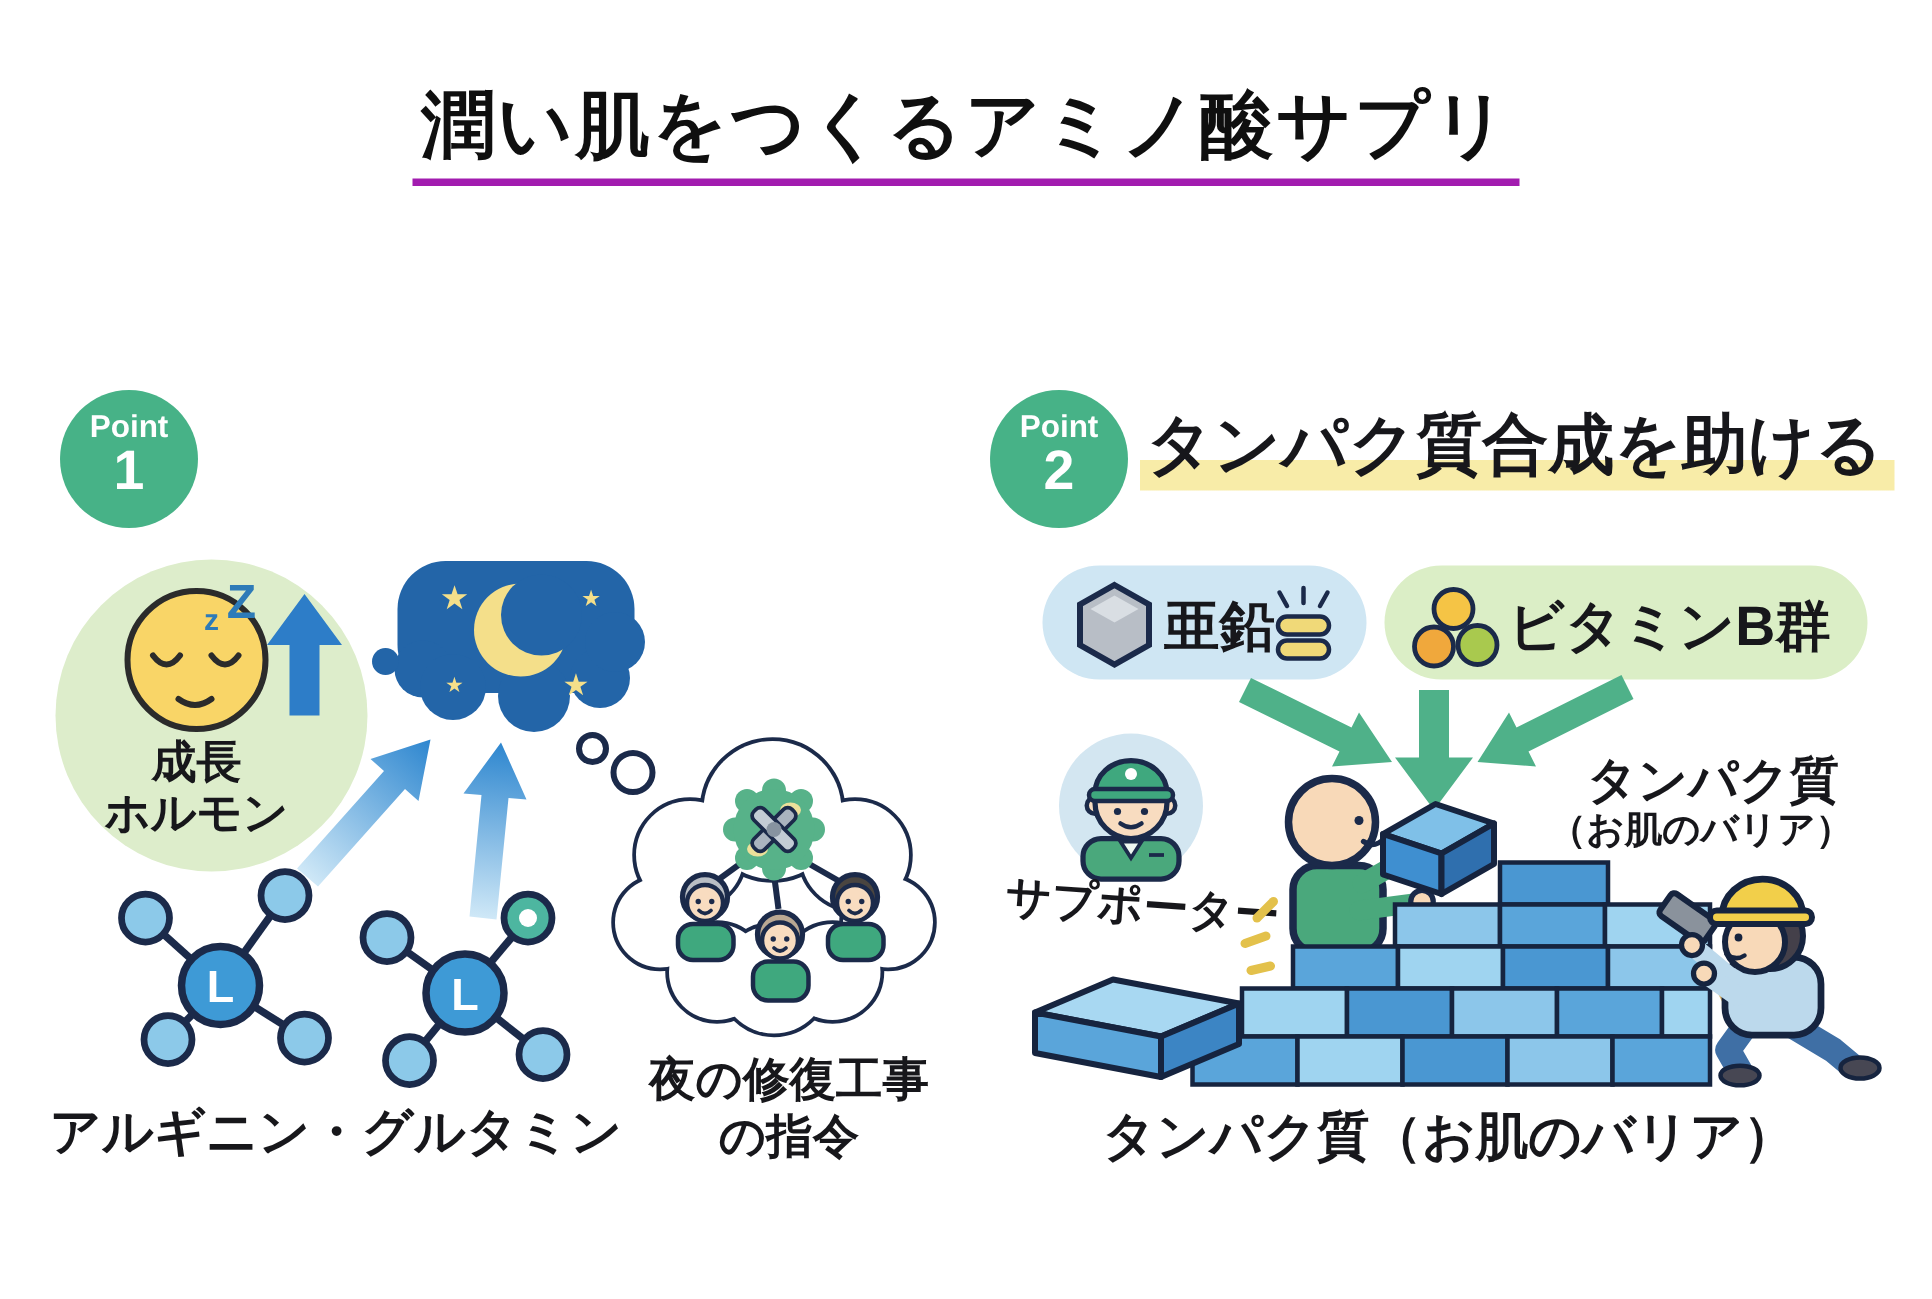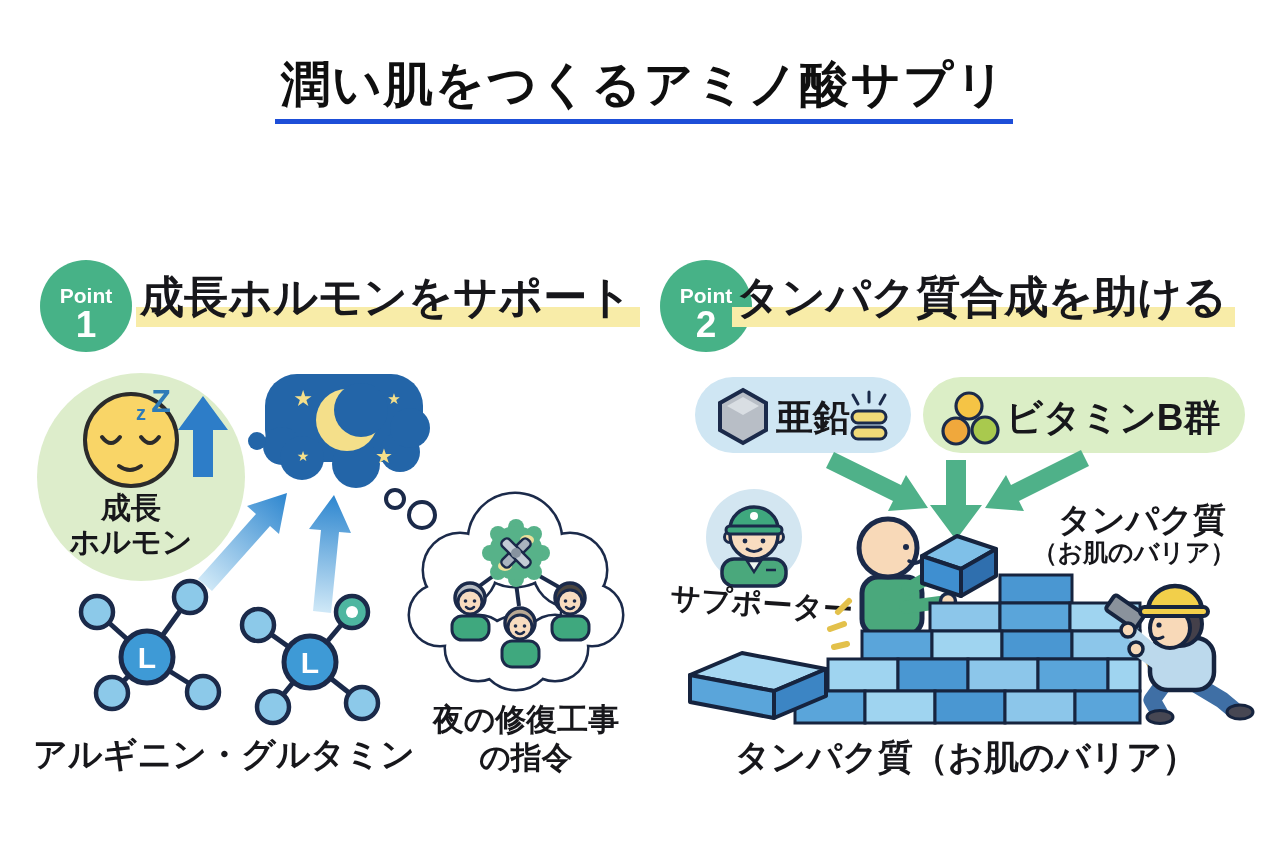"潤い肌をつくるアミノ酸サプリ" .title-line { border-bottom: 5px solid #1d4ed8 -> 5px solid #a21caf }
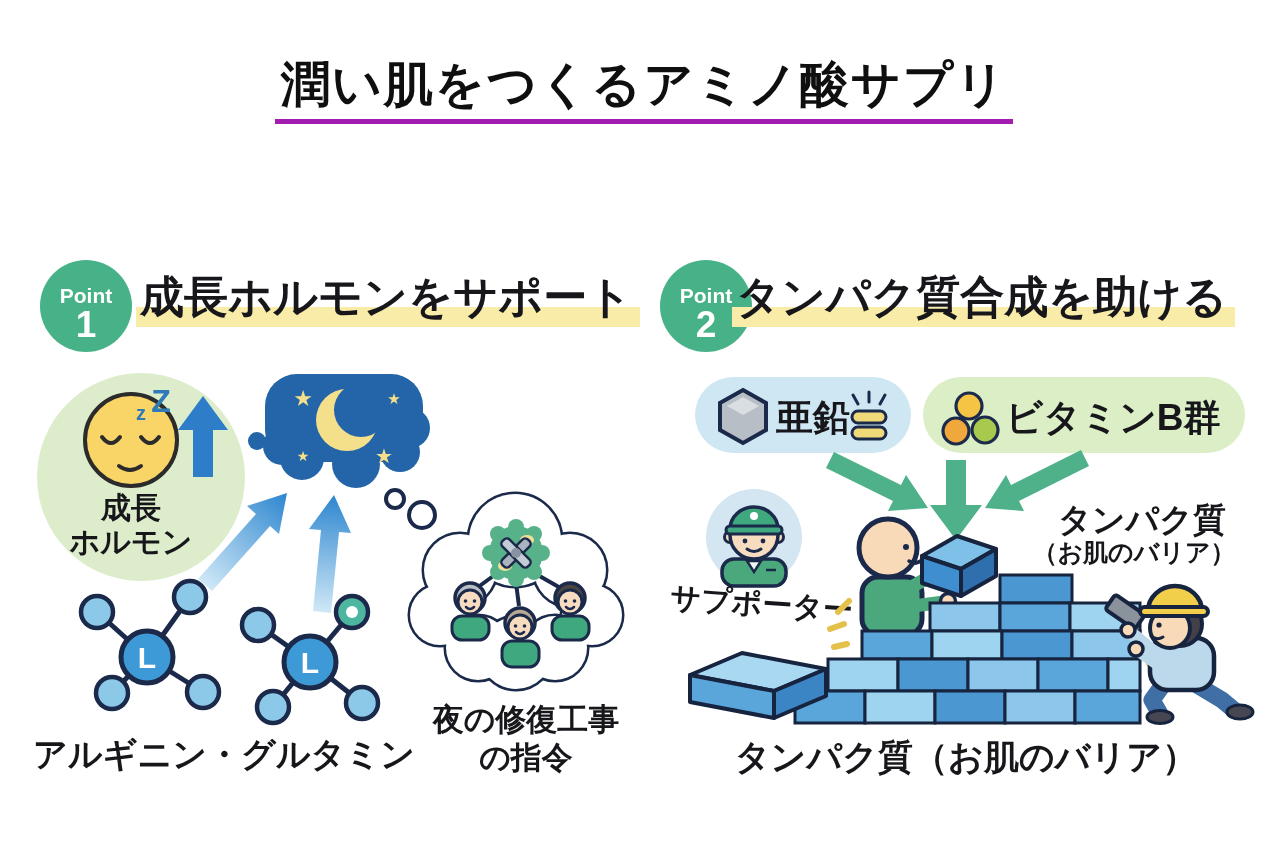"Point" .badge .b-label { margin-top: 25px -> 14px }
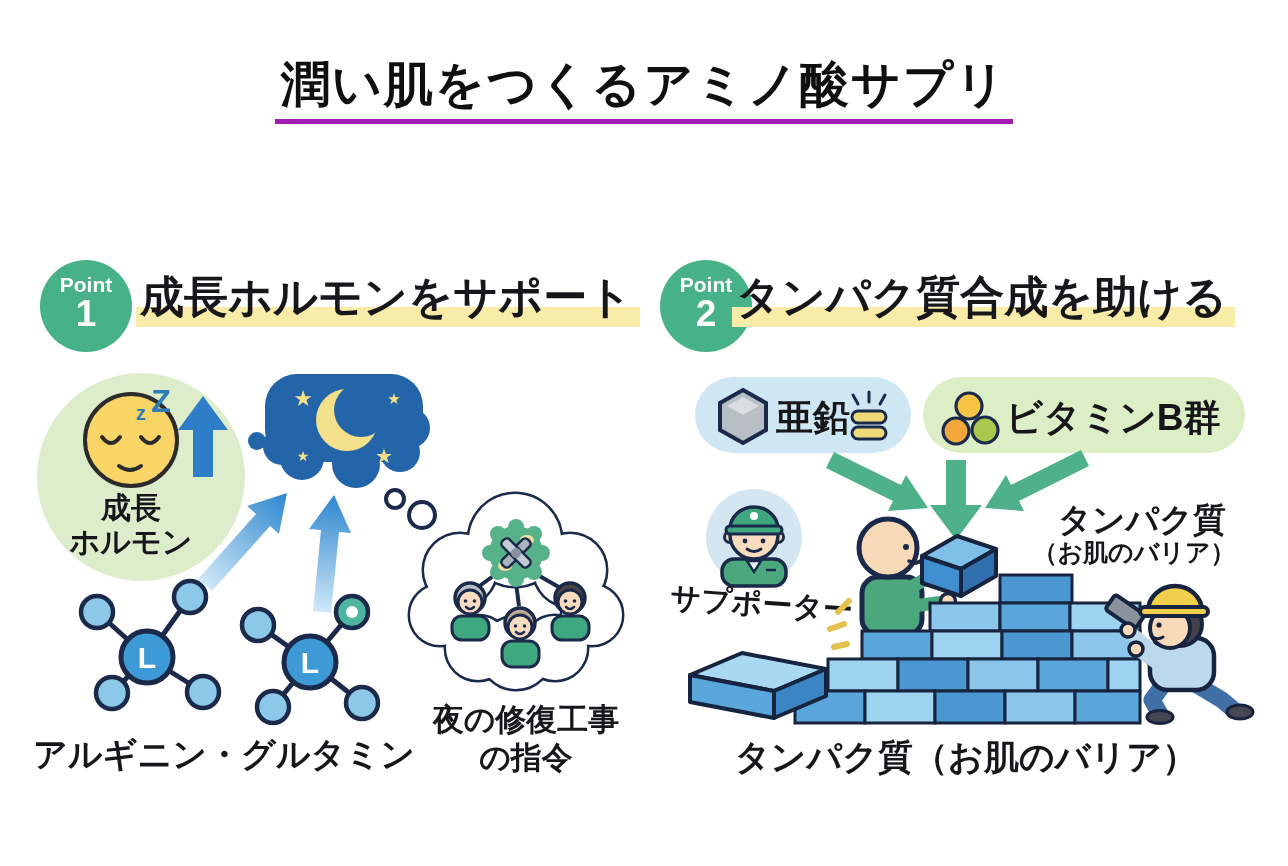"成長ホルモンをサポート" div.heading { html: <div>成長ホルモンをサポート</div> -> none }
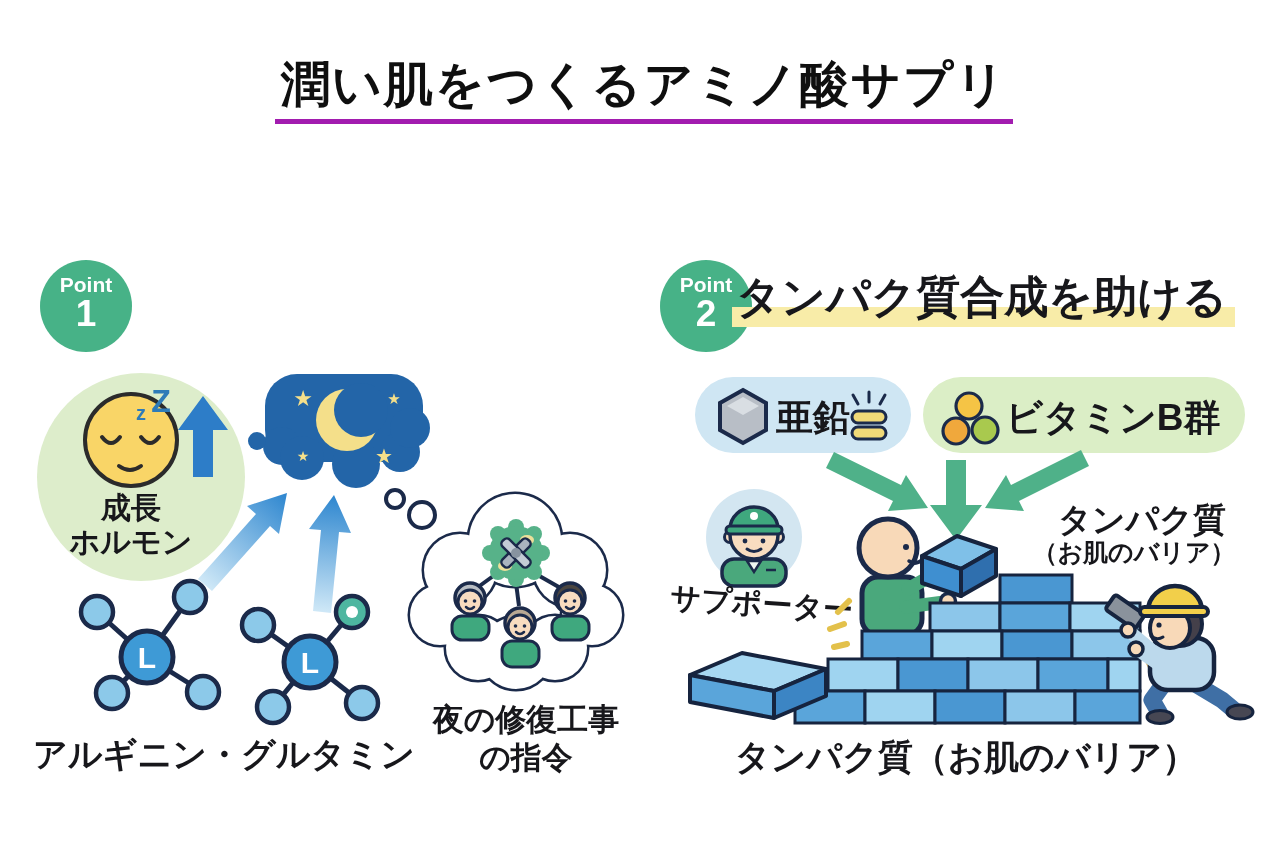"タンパク質合成を助ける" .heading2 { left: 732px -> 760px }
